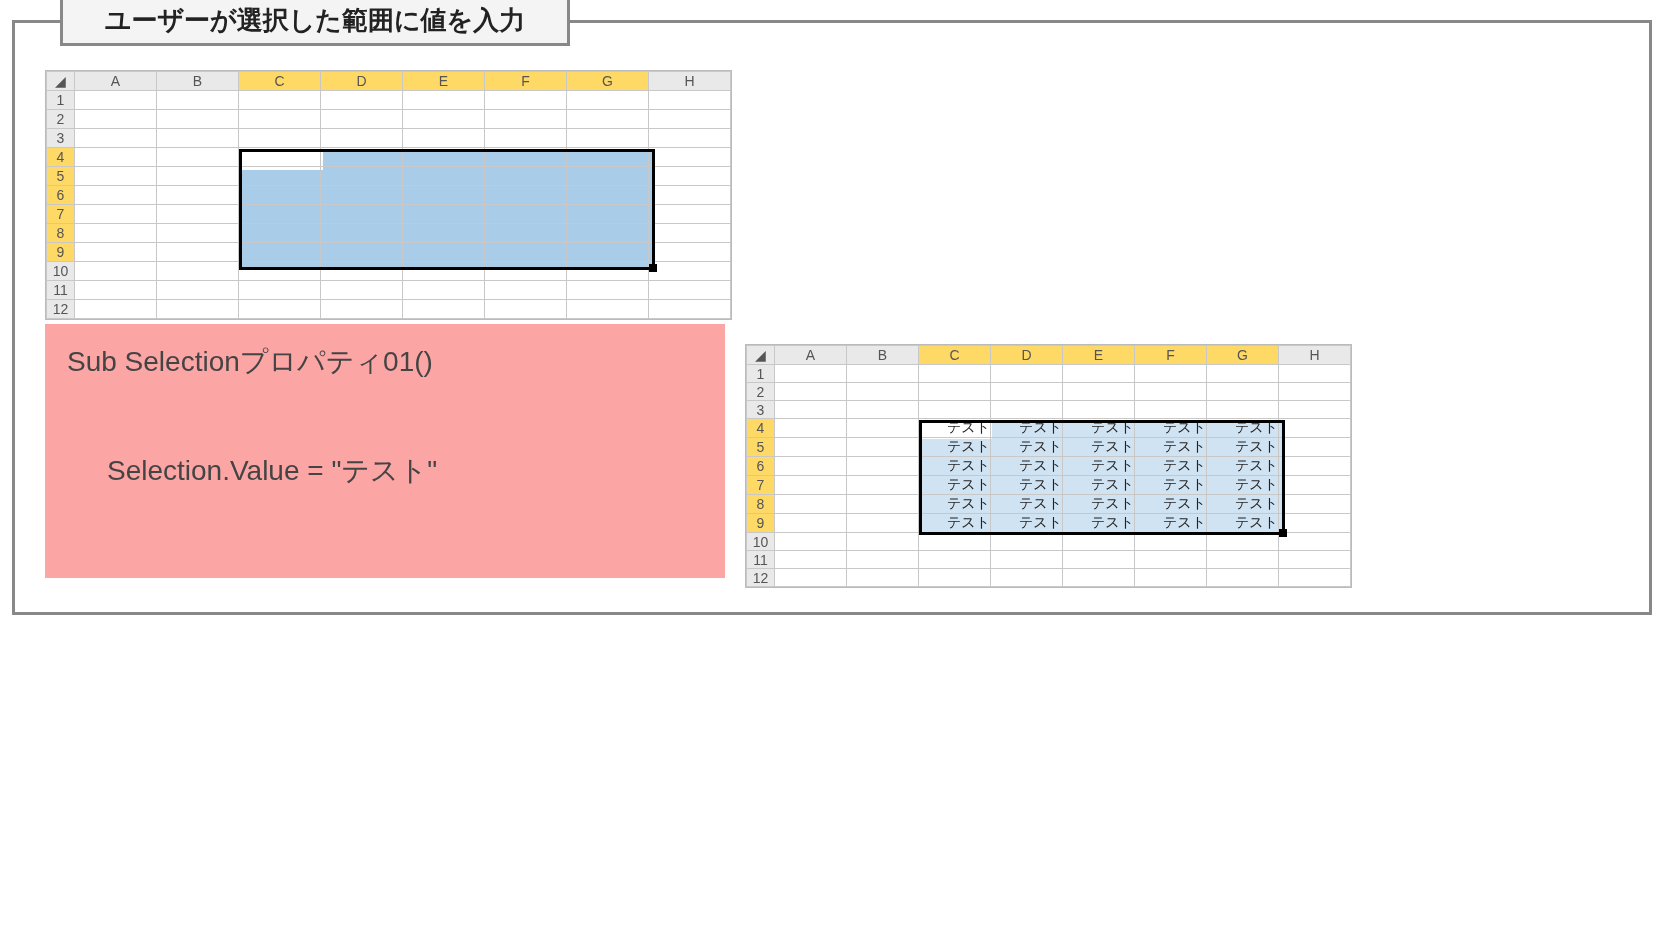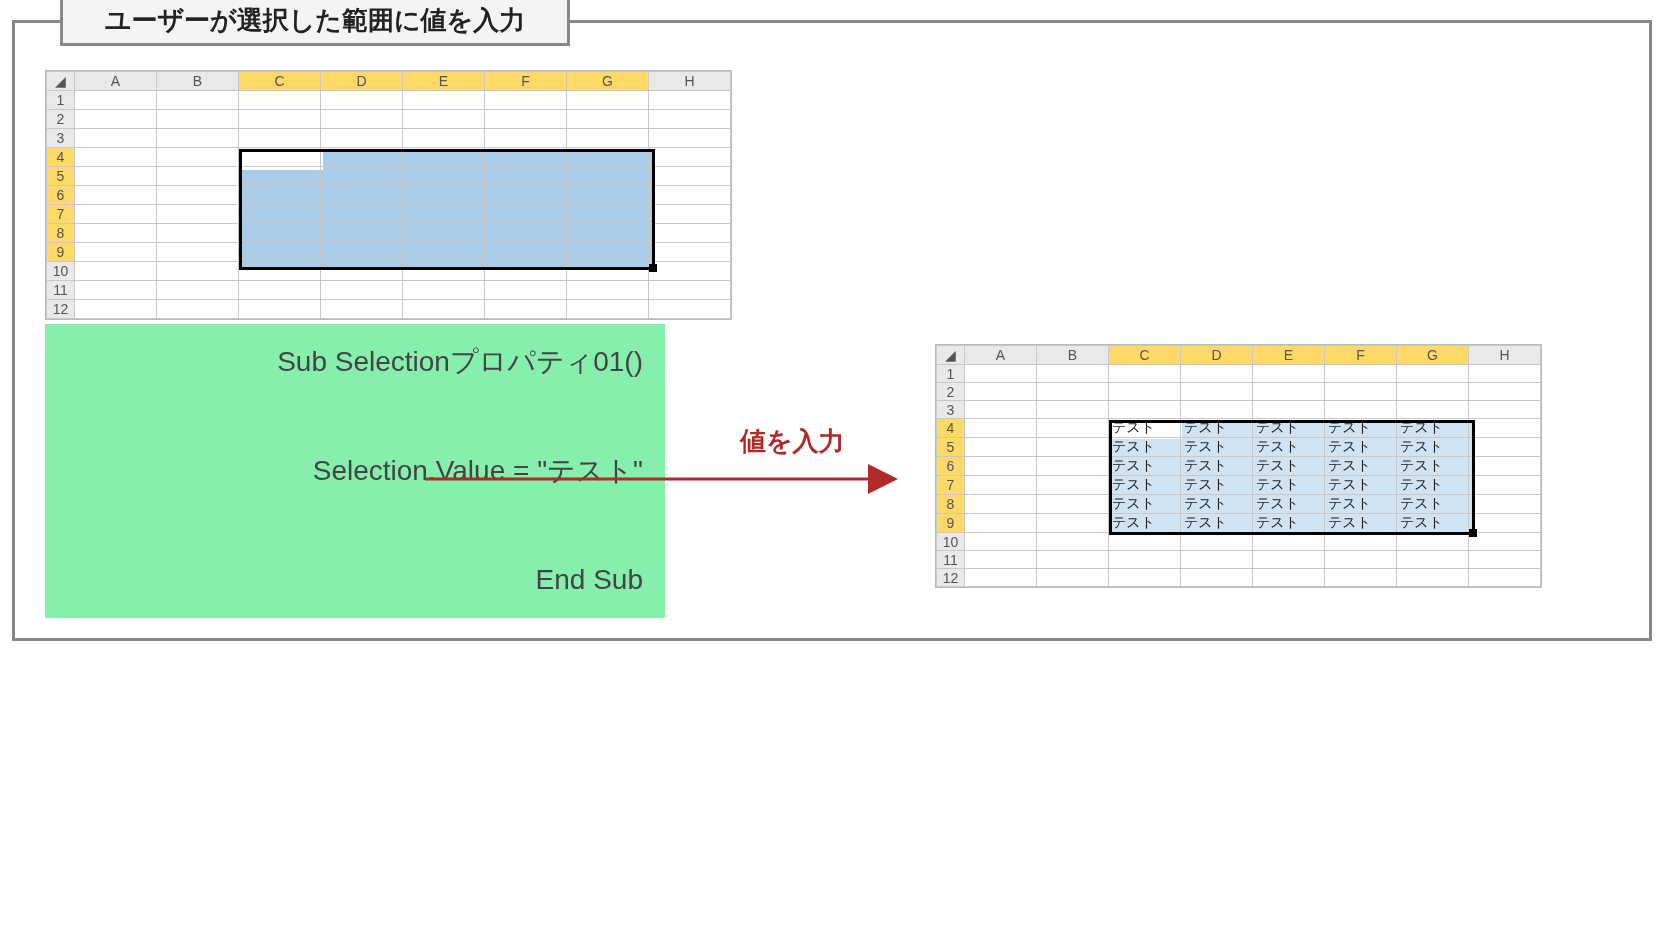"Sub Selectionプロパティ01()" .code-block { background: #86efac -> #fca5a5; text-align: right -> none; width: 620px -> 680px }
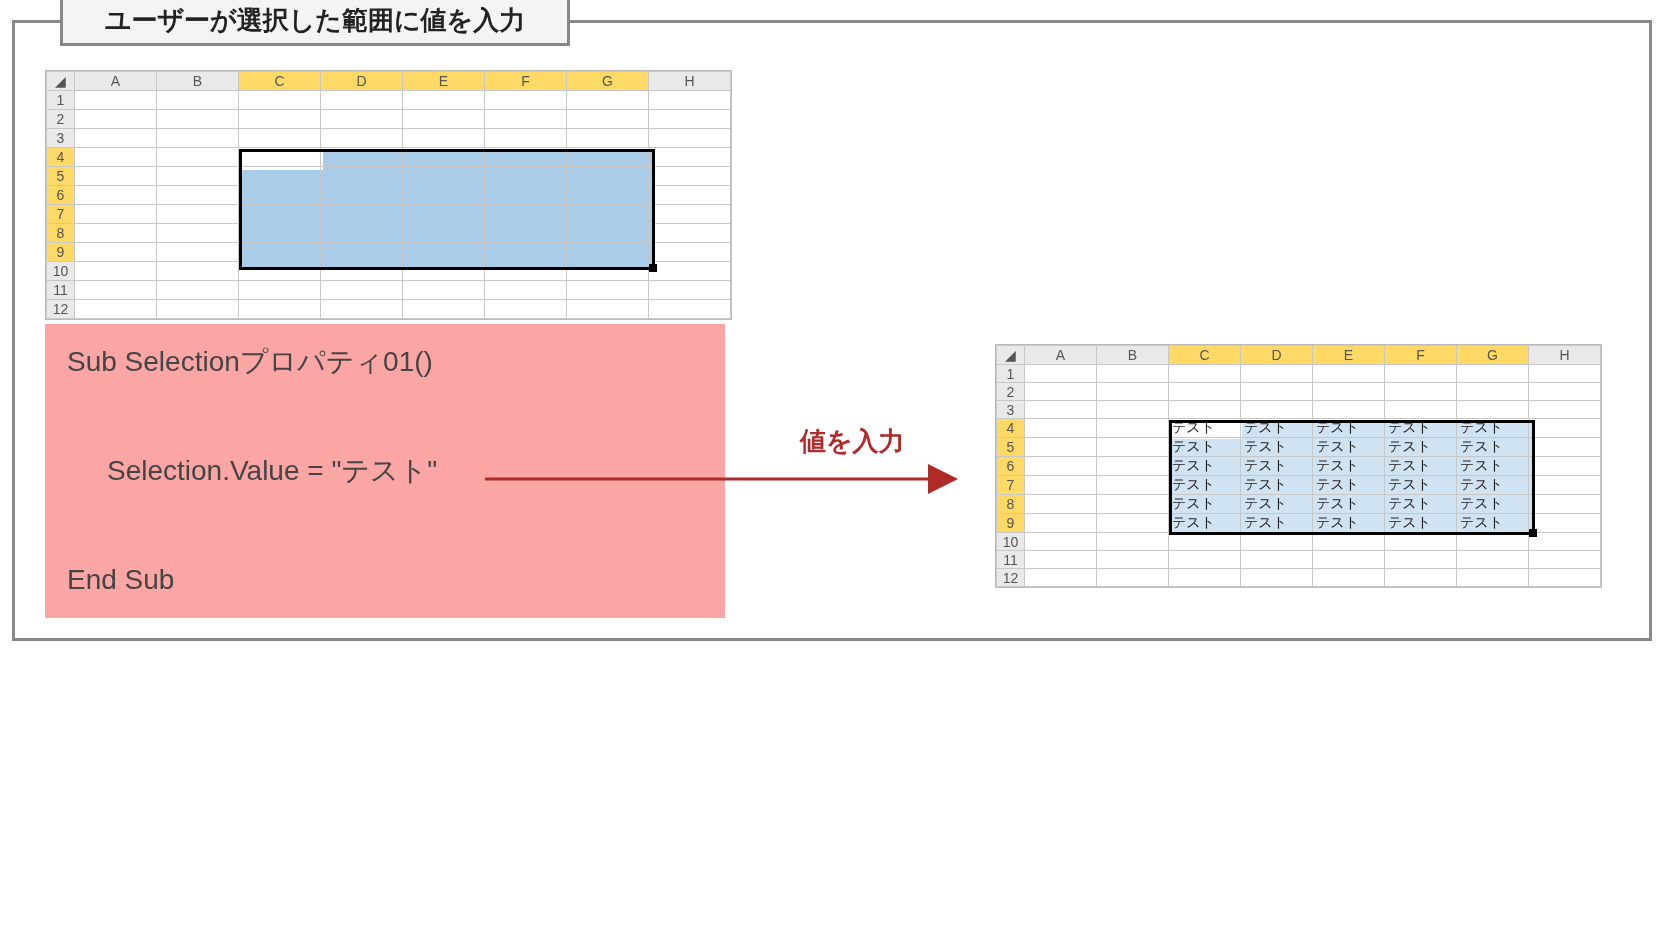"値を入力" div.arrow-area { html: <div> <div>値を入力</div> <svg> <defs> <marker> <path></path> </marker> </defs> <line></line> </svg> </div> -> none }
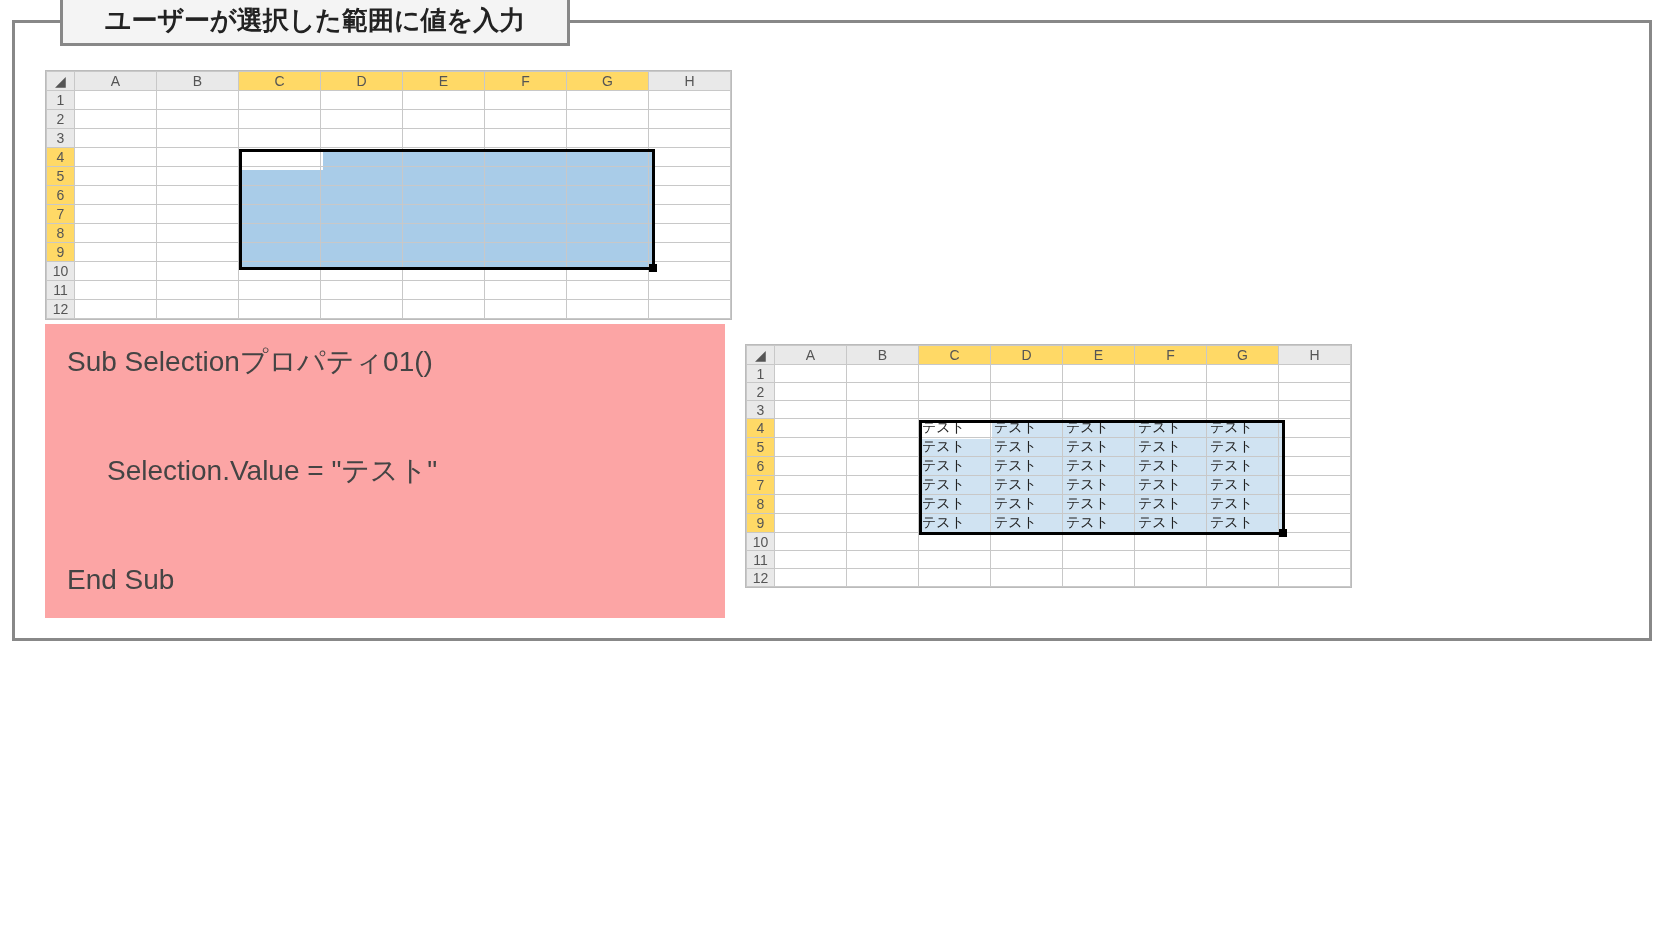"テスト" .excel td.cell.filled { text-align: left -> right }
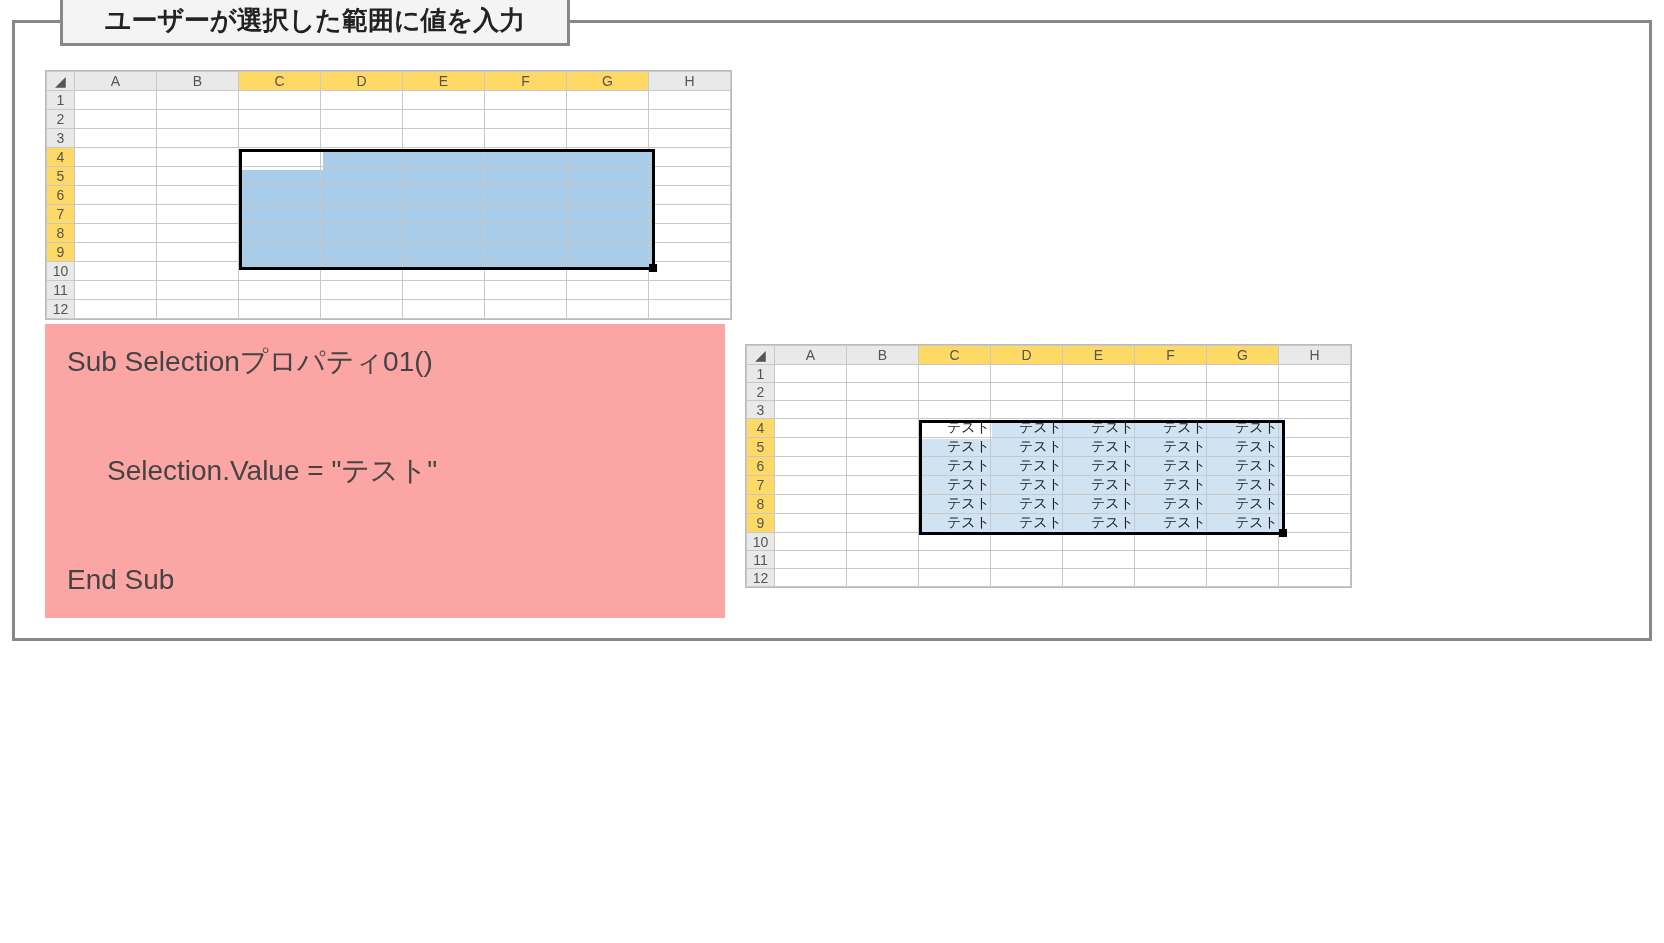"End Sub" div { html: <div>End Sub</div> -> none }
